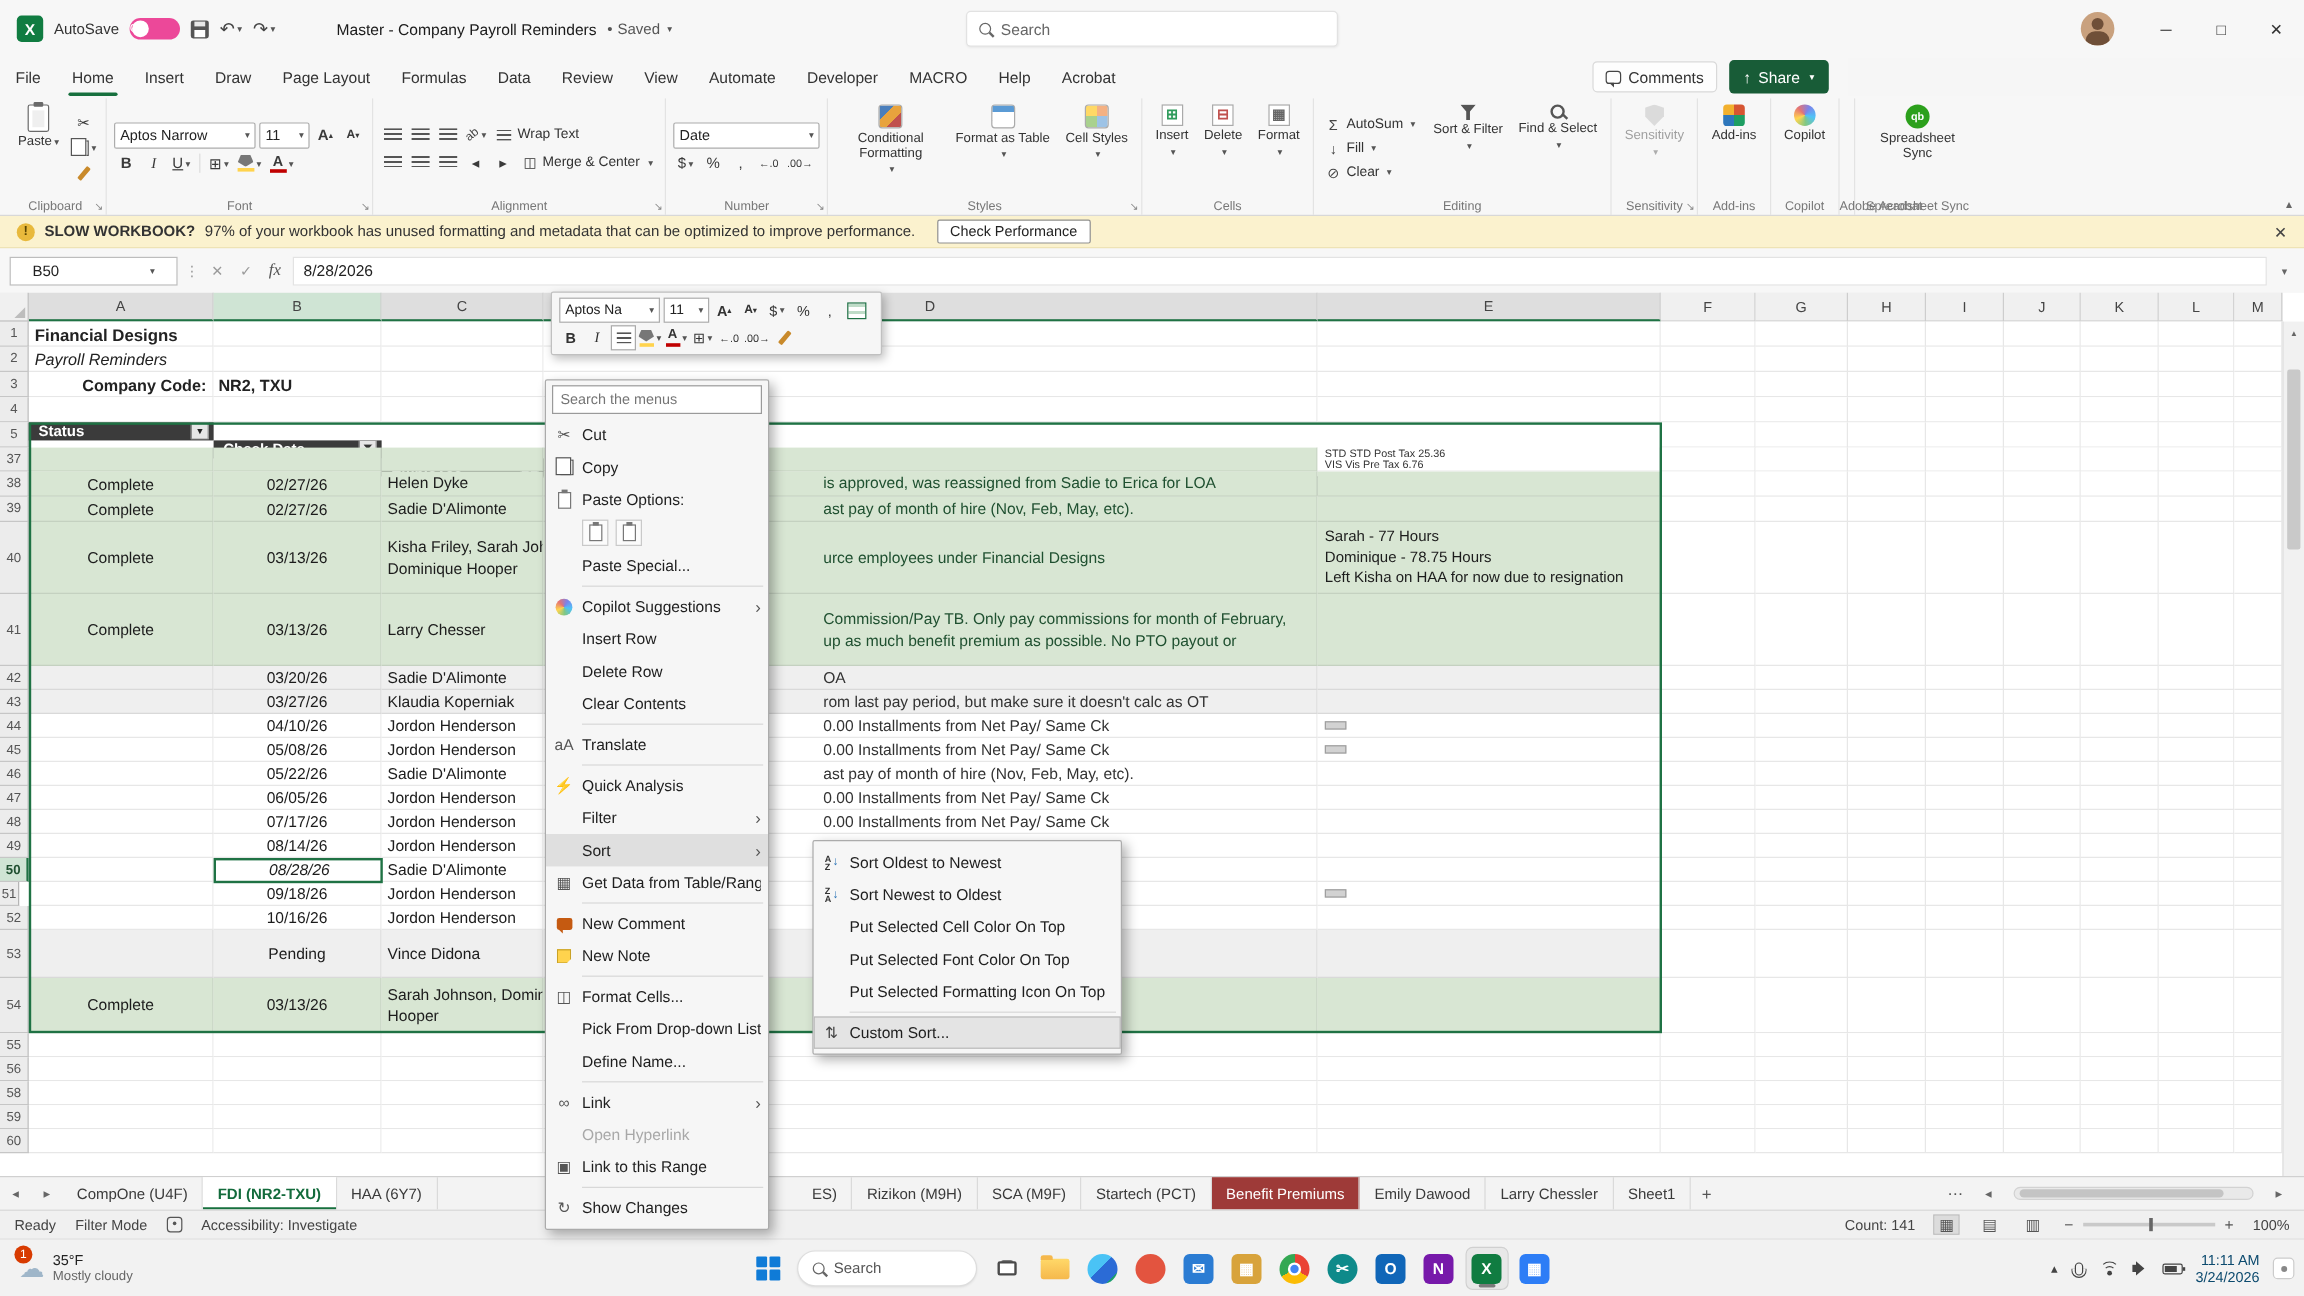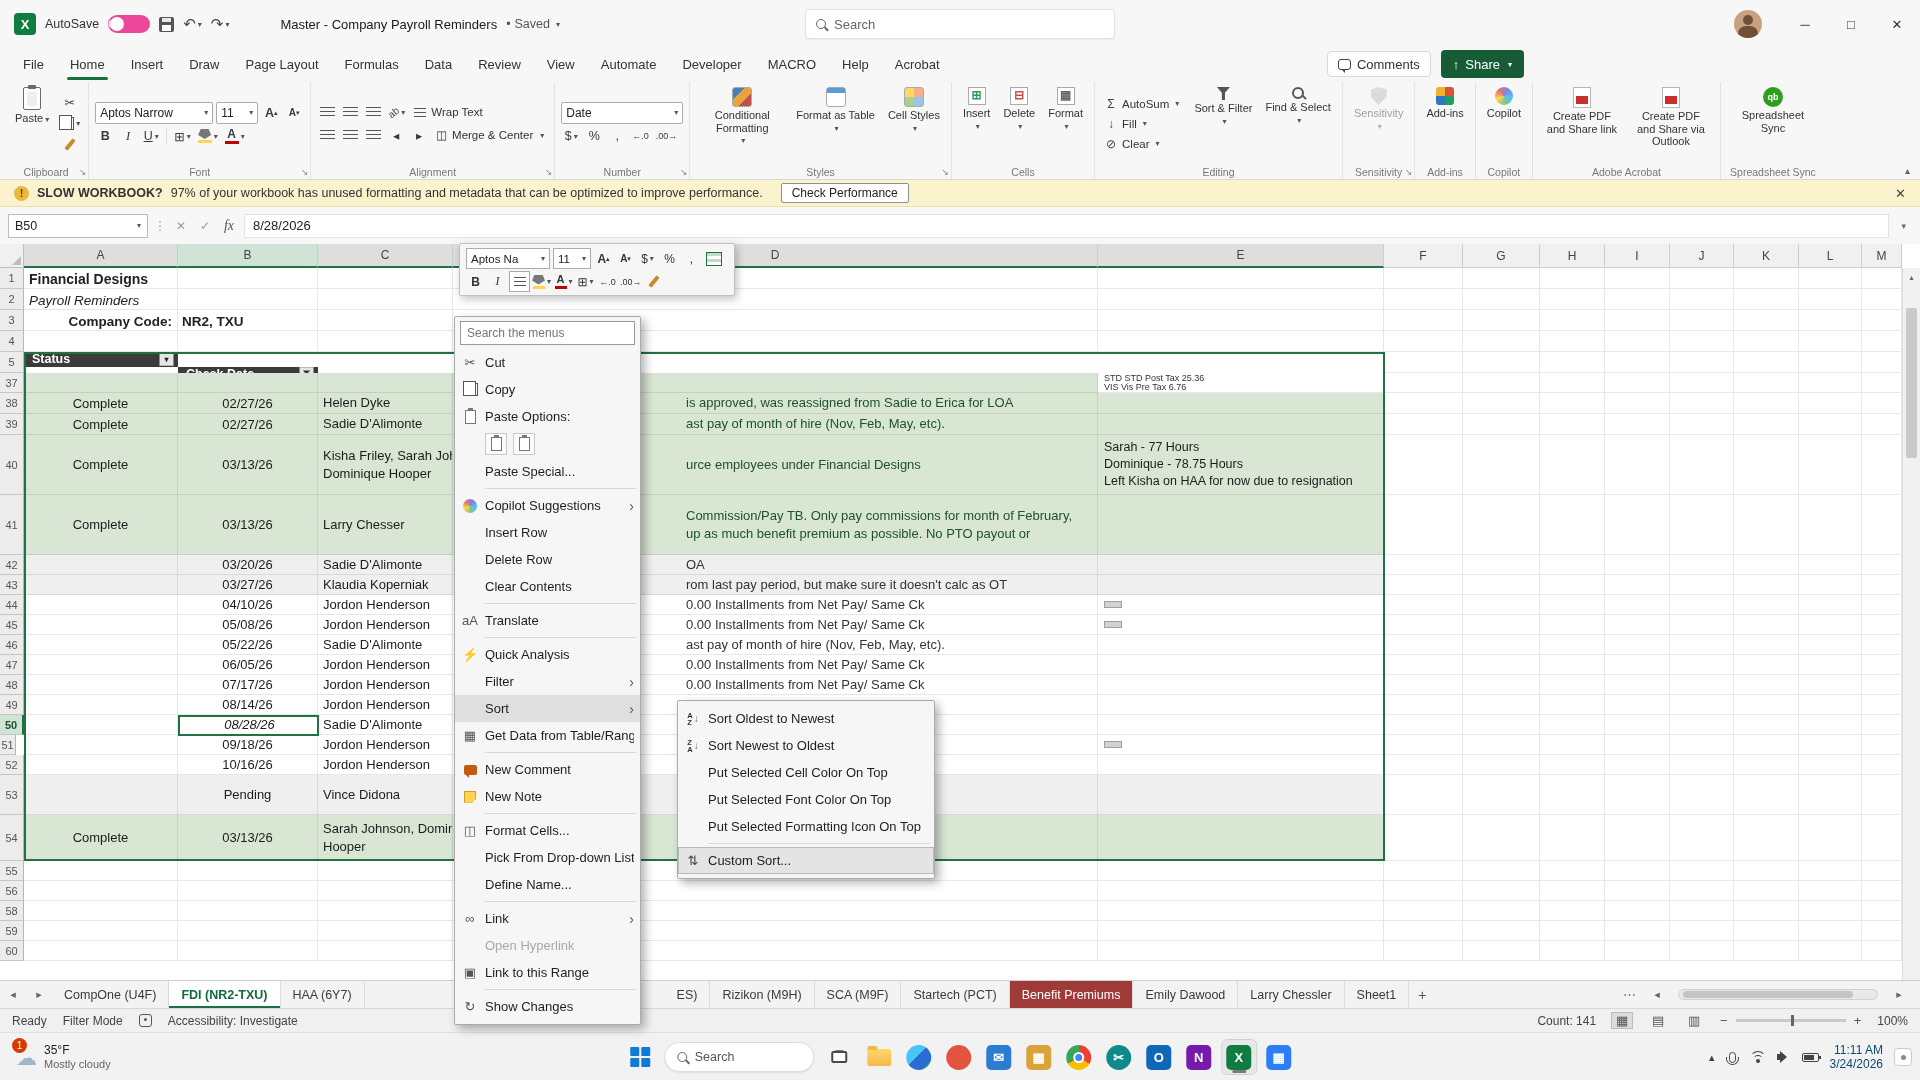"File" .tabsrow { padding-left: 10px -> none }
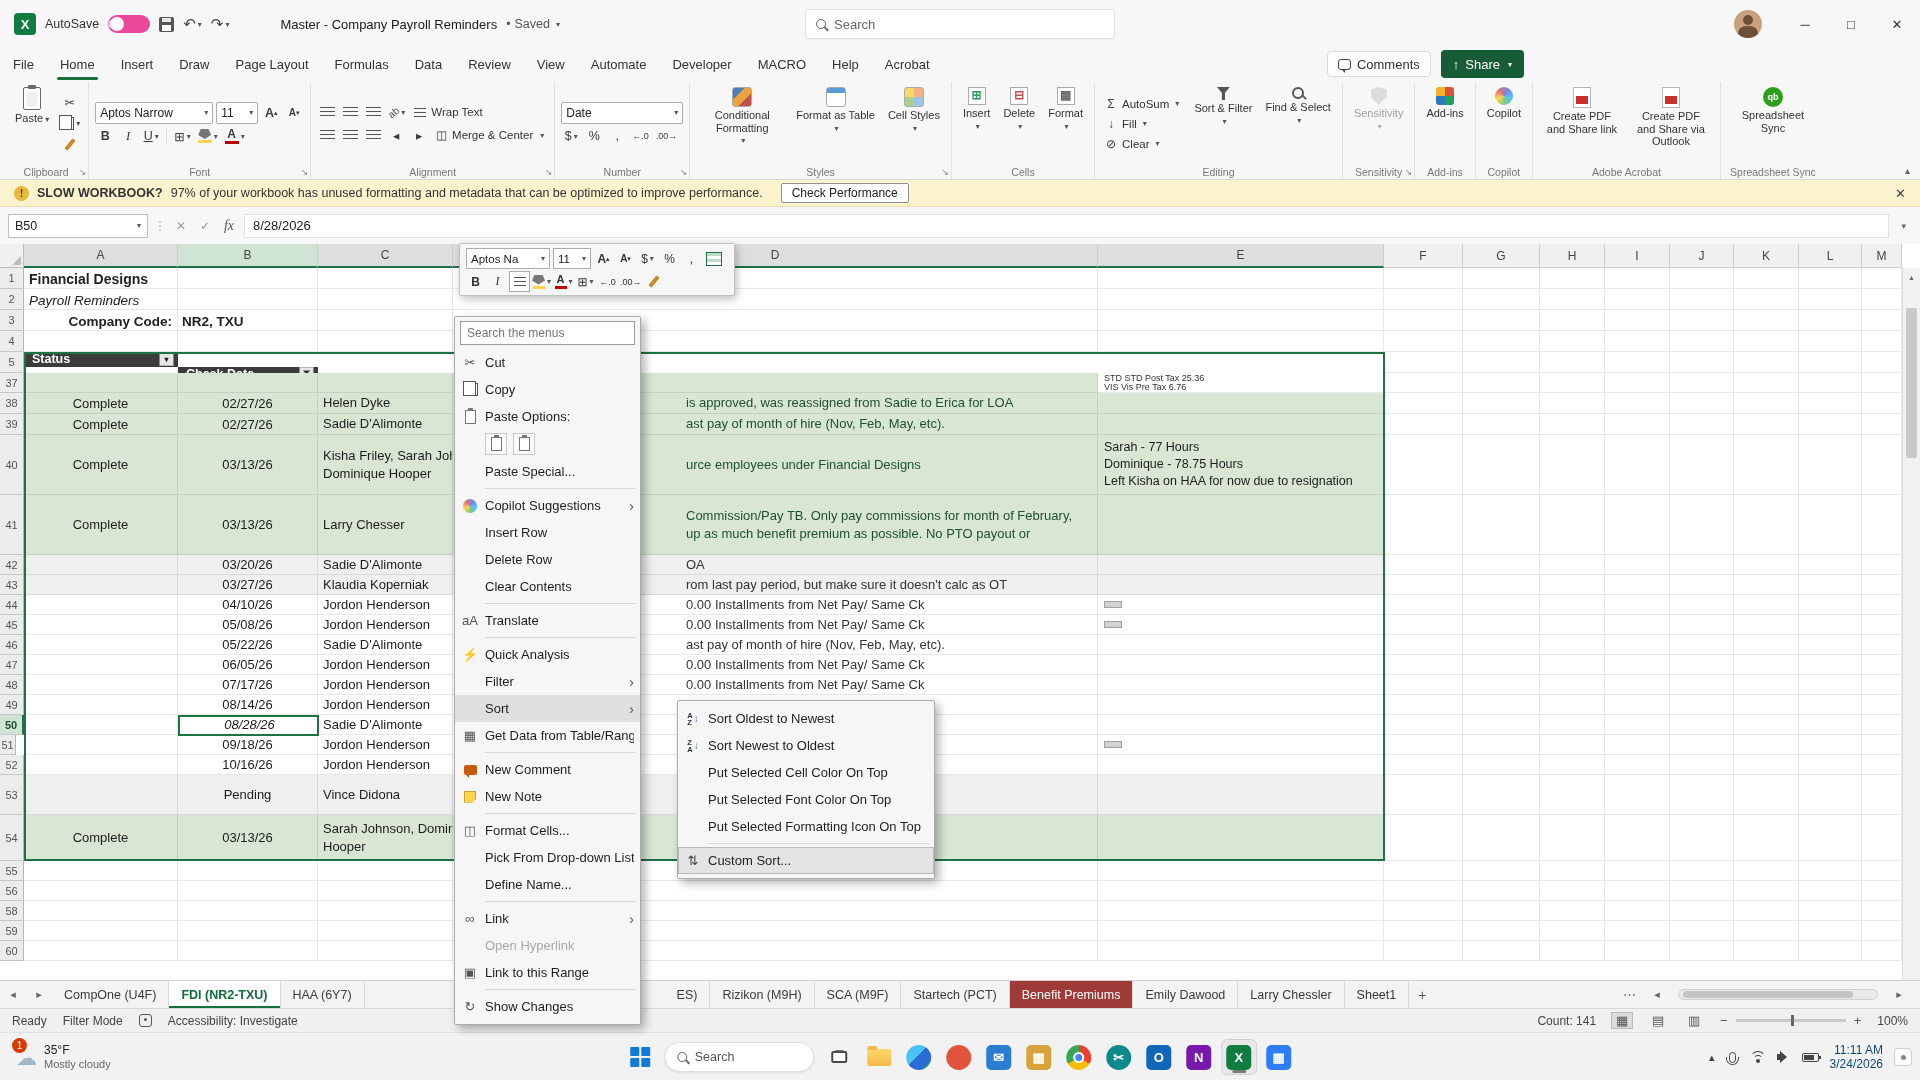"Create PDF and Share link" div.gc { html: <div> <div> <span></span> <span>Create PDF and Share link</span> </div> <div> <span></span> <span>Create PDF and Share via Outlook</span> </div> </div> -> none }
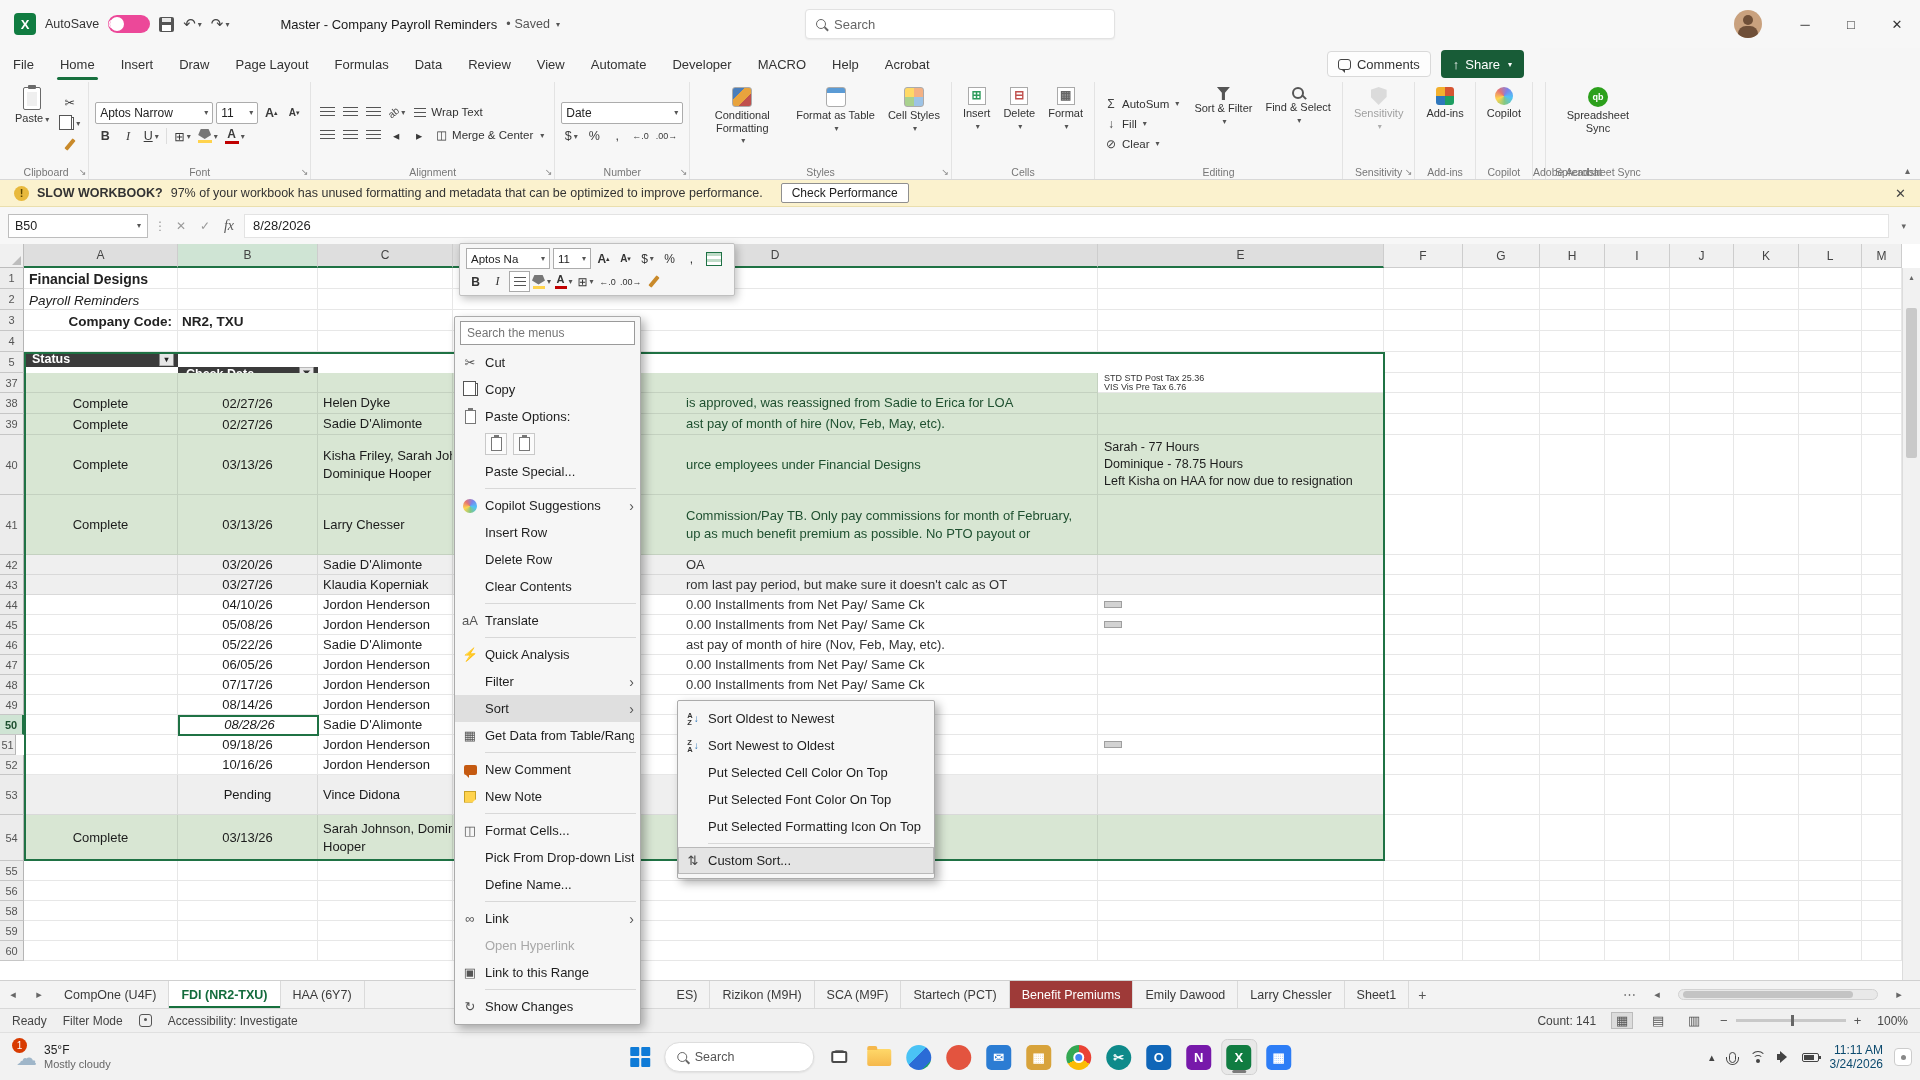"B50" .namebox { padding: 0 6px -> 0 18px }
